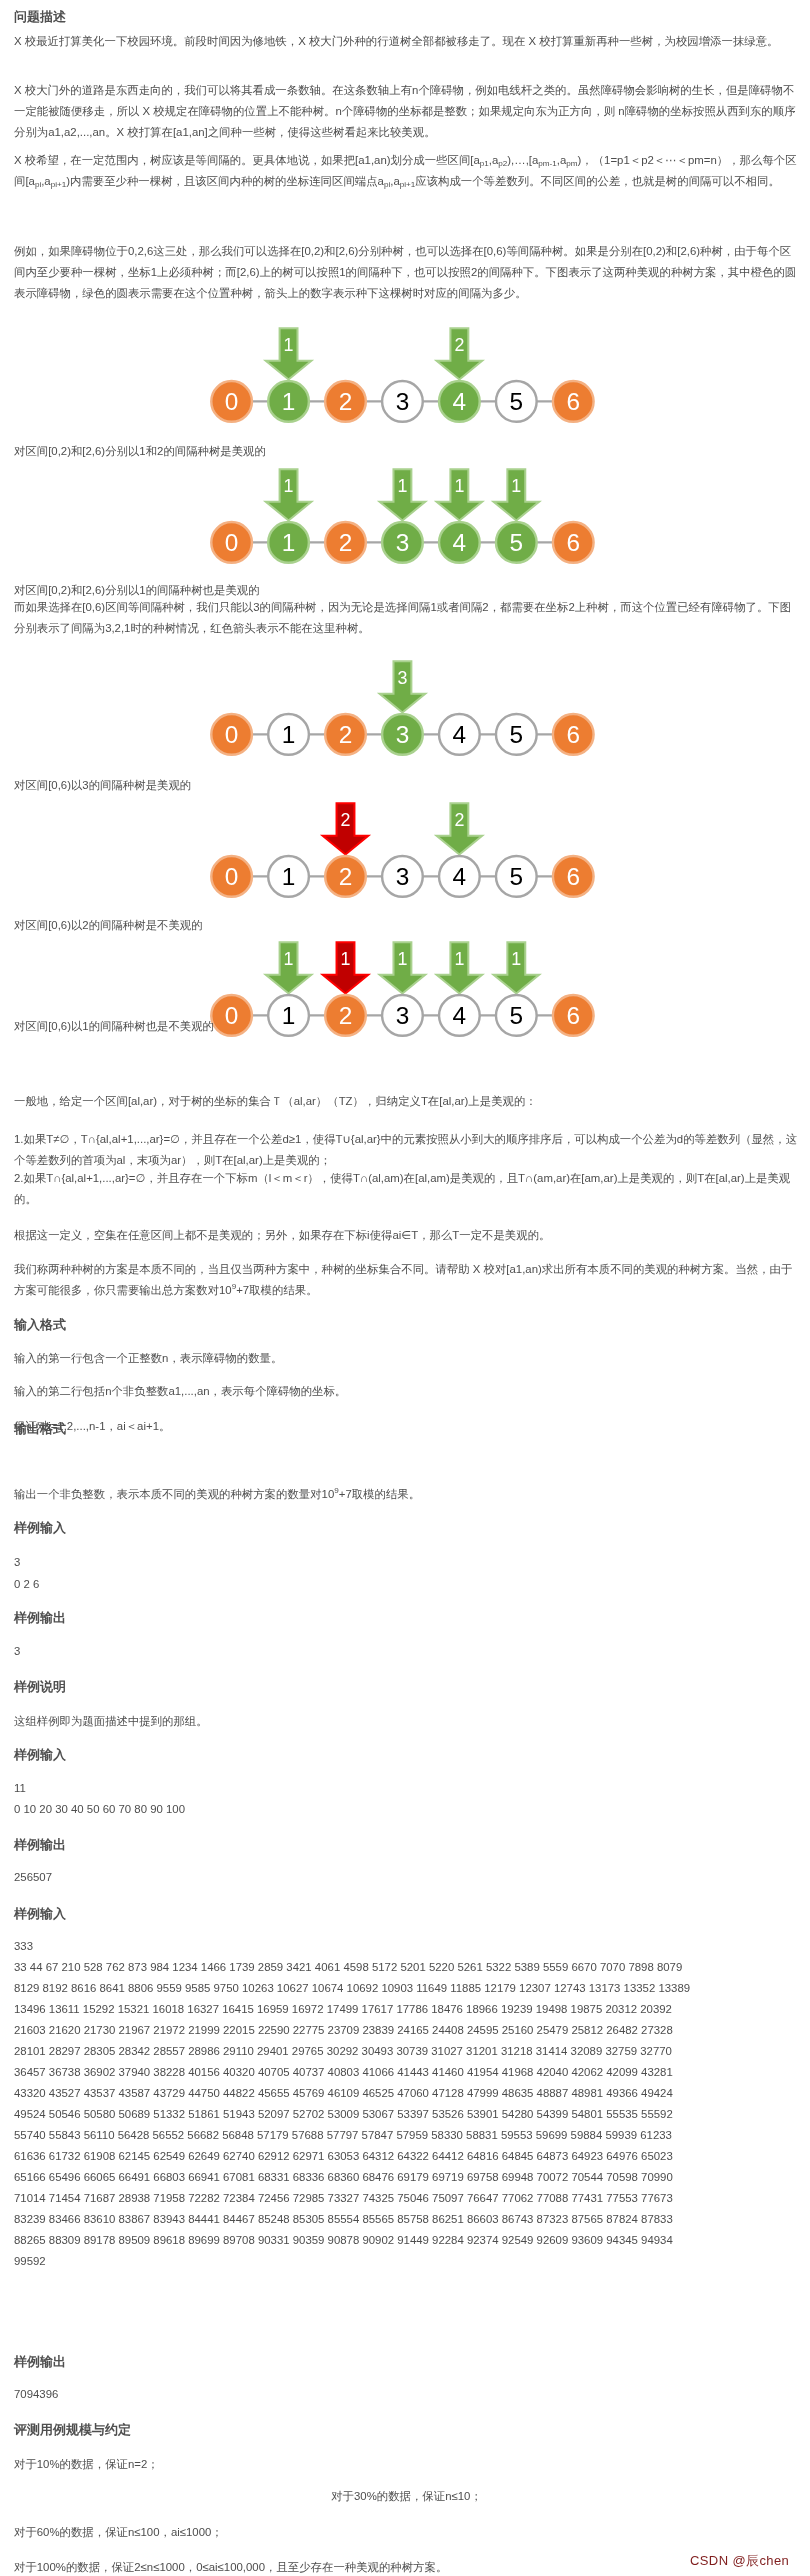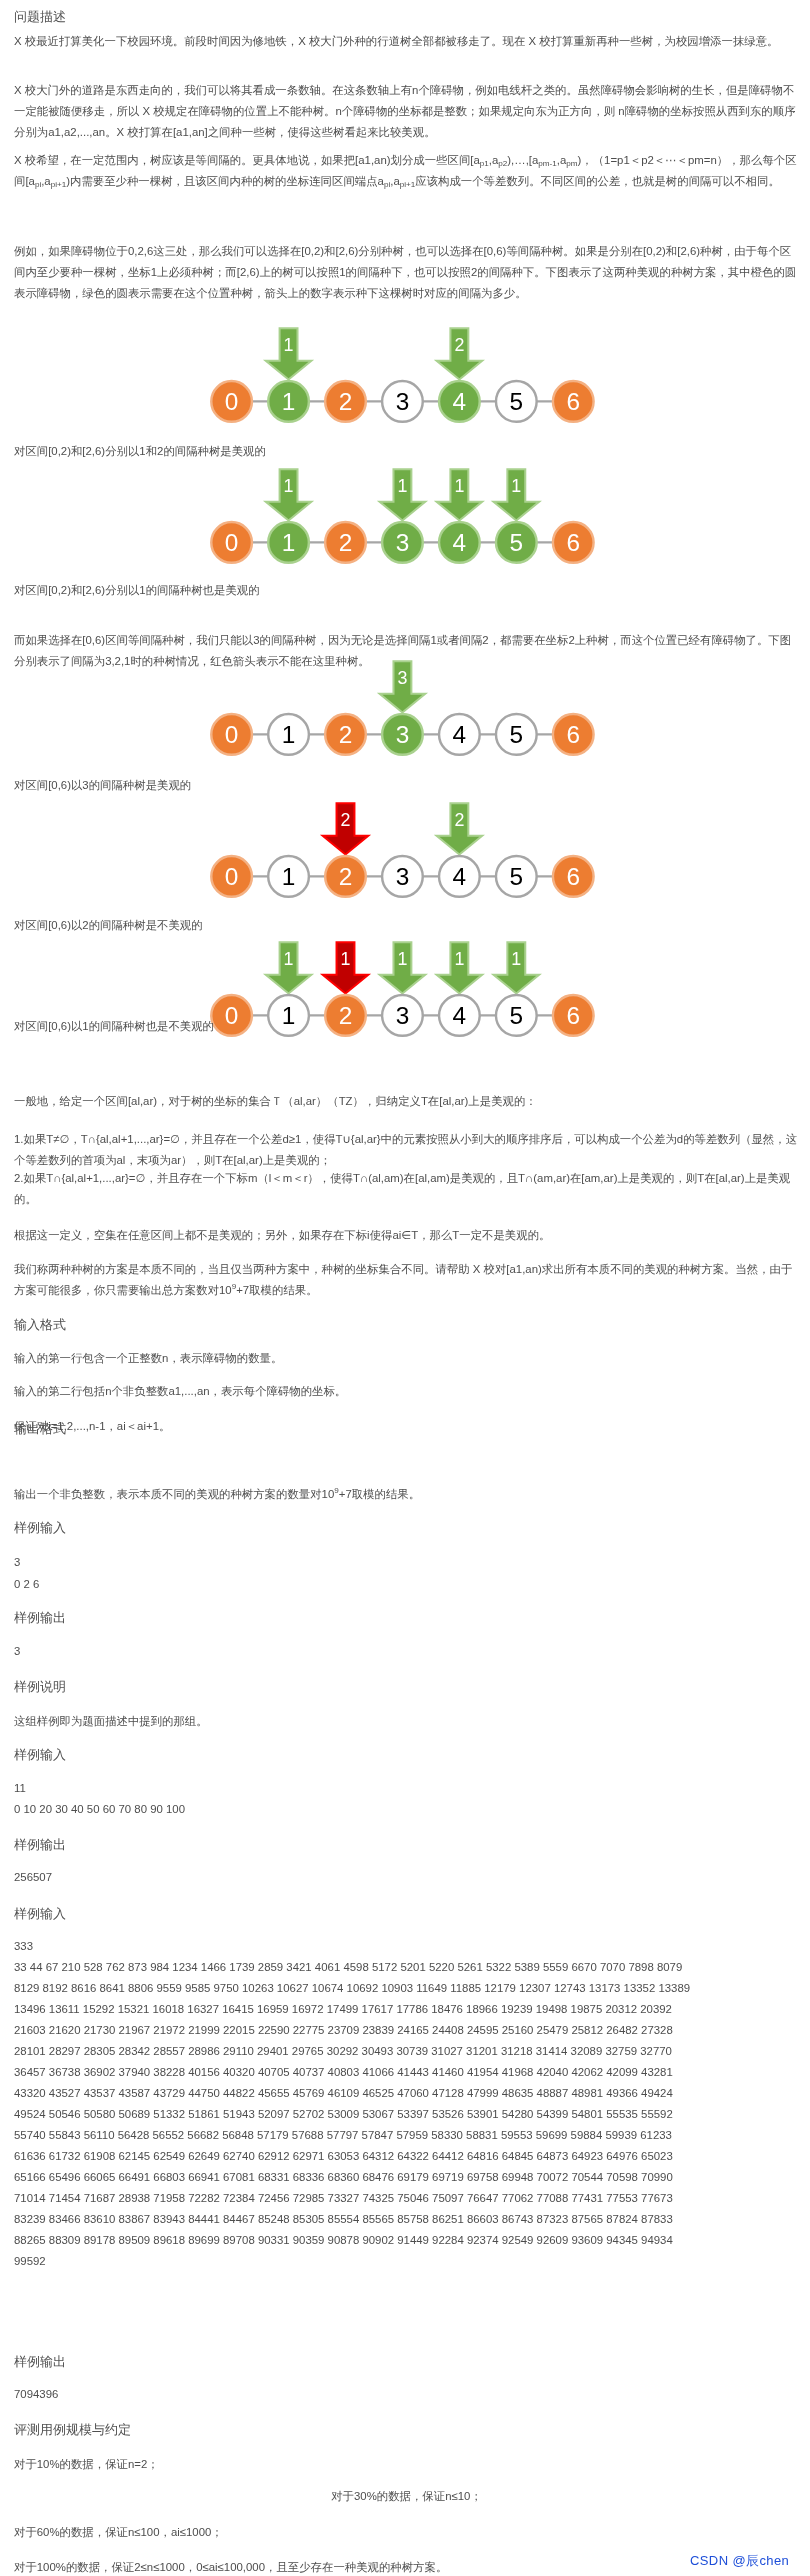"问题描述" .h { font-weight: normal -> bold }
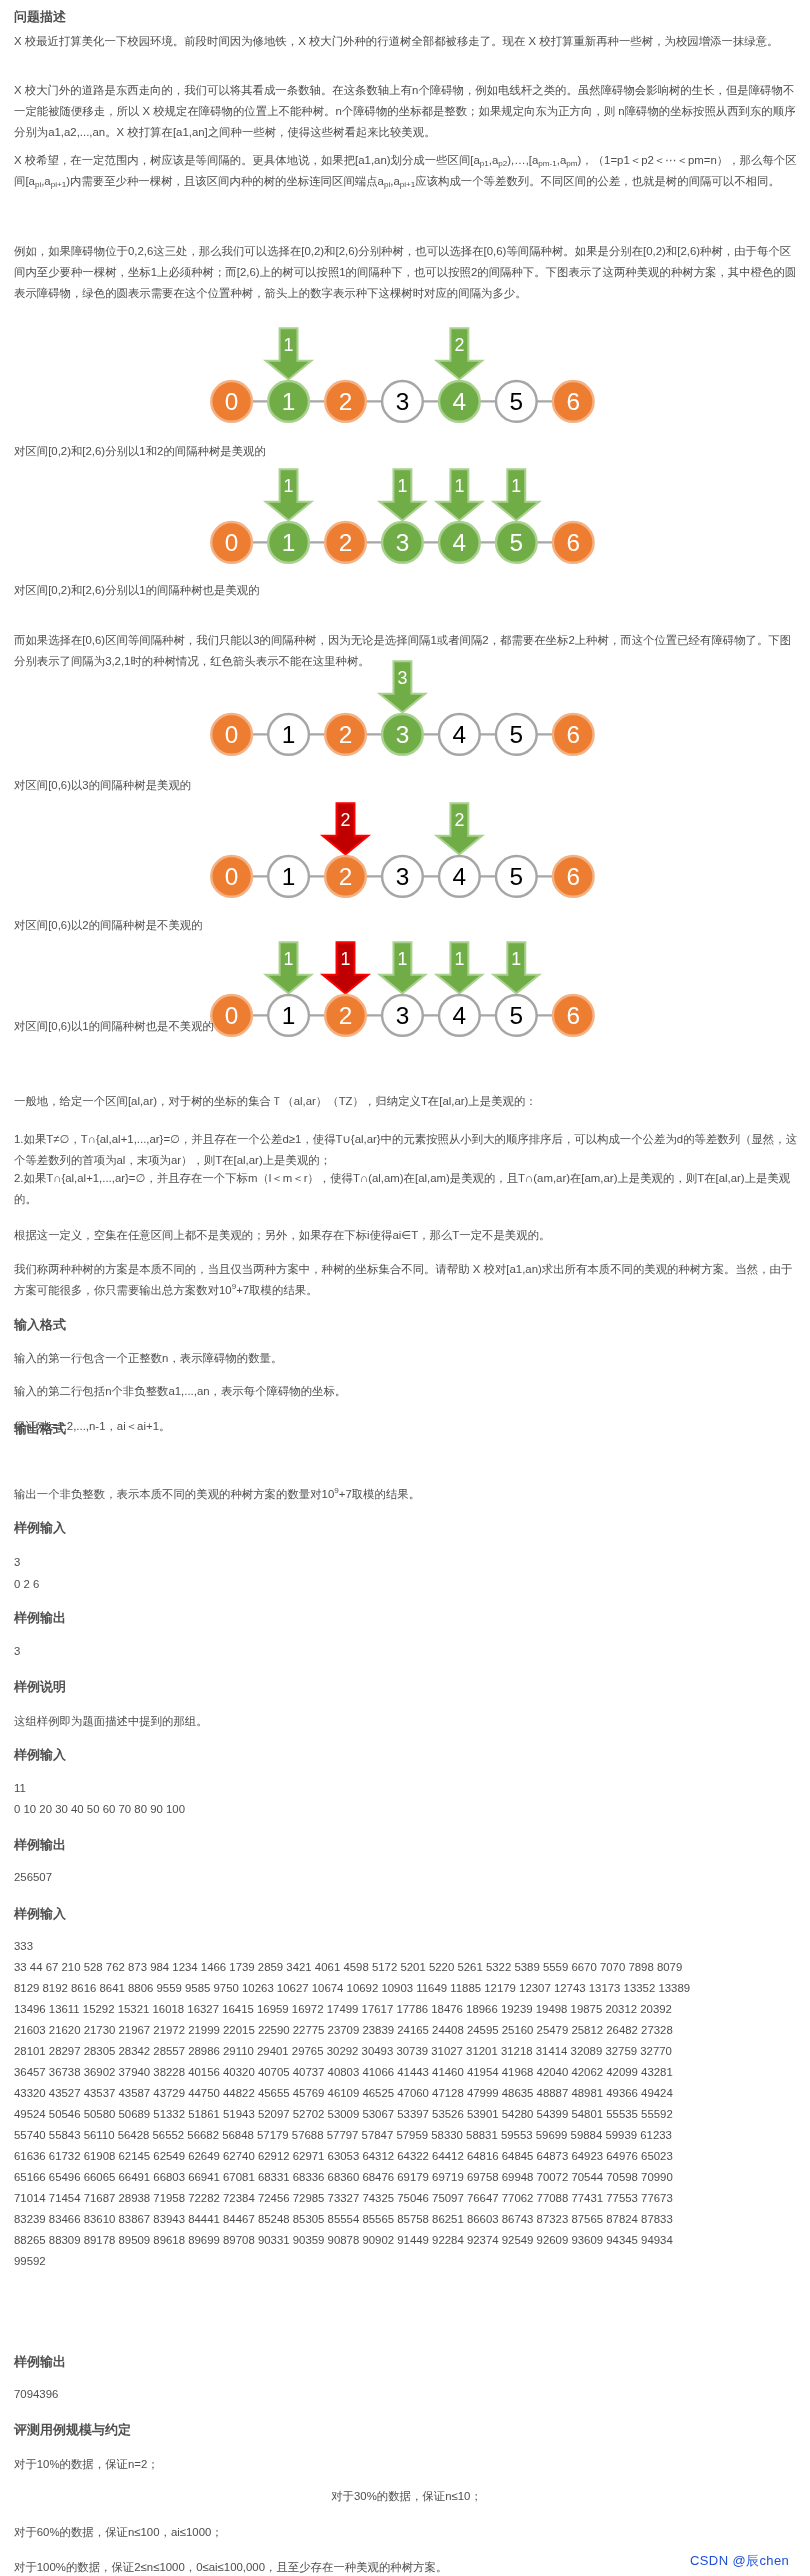"而如果选择在[0,6)区间等间隔种树，我们只能以3的间隔种树，因为无论是选择间隔" div.blk { top: 630px -> 597px }
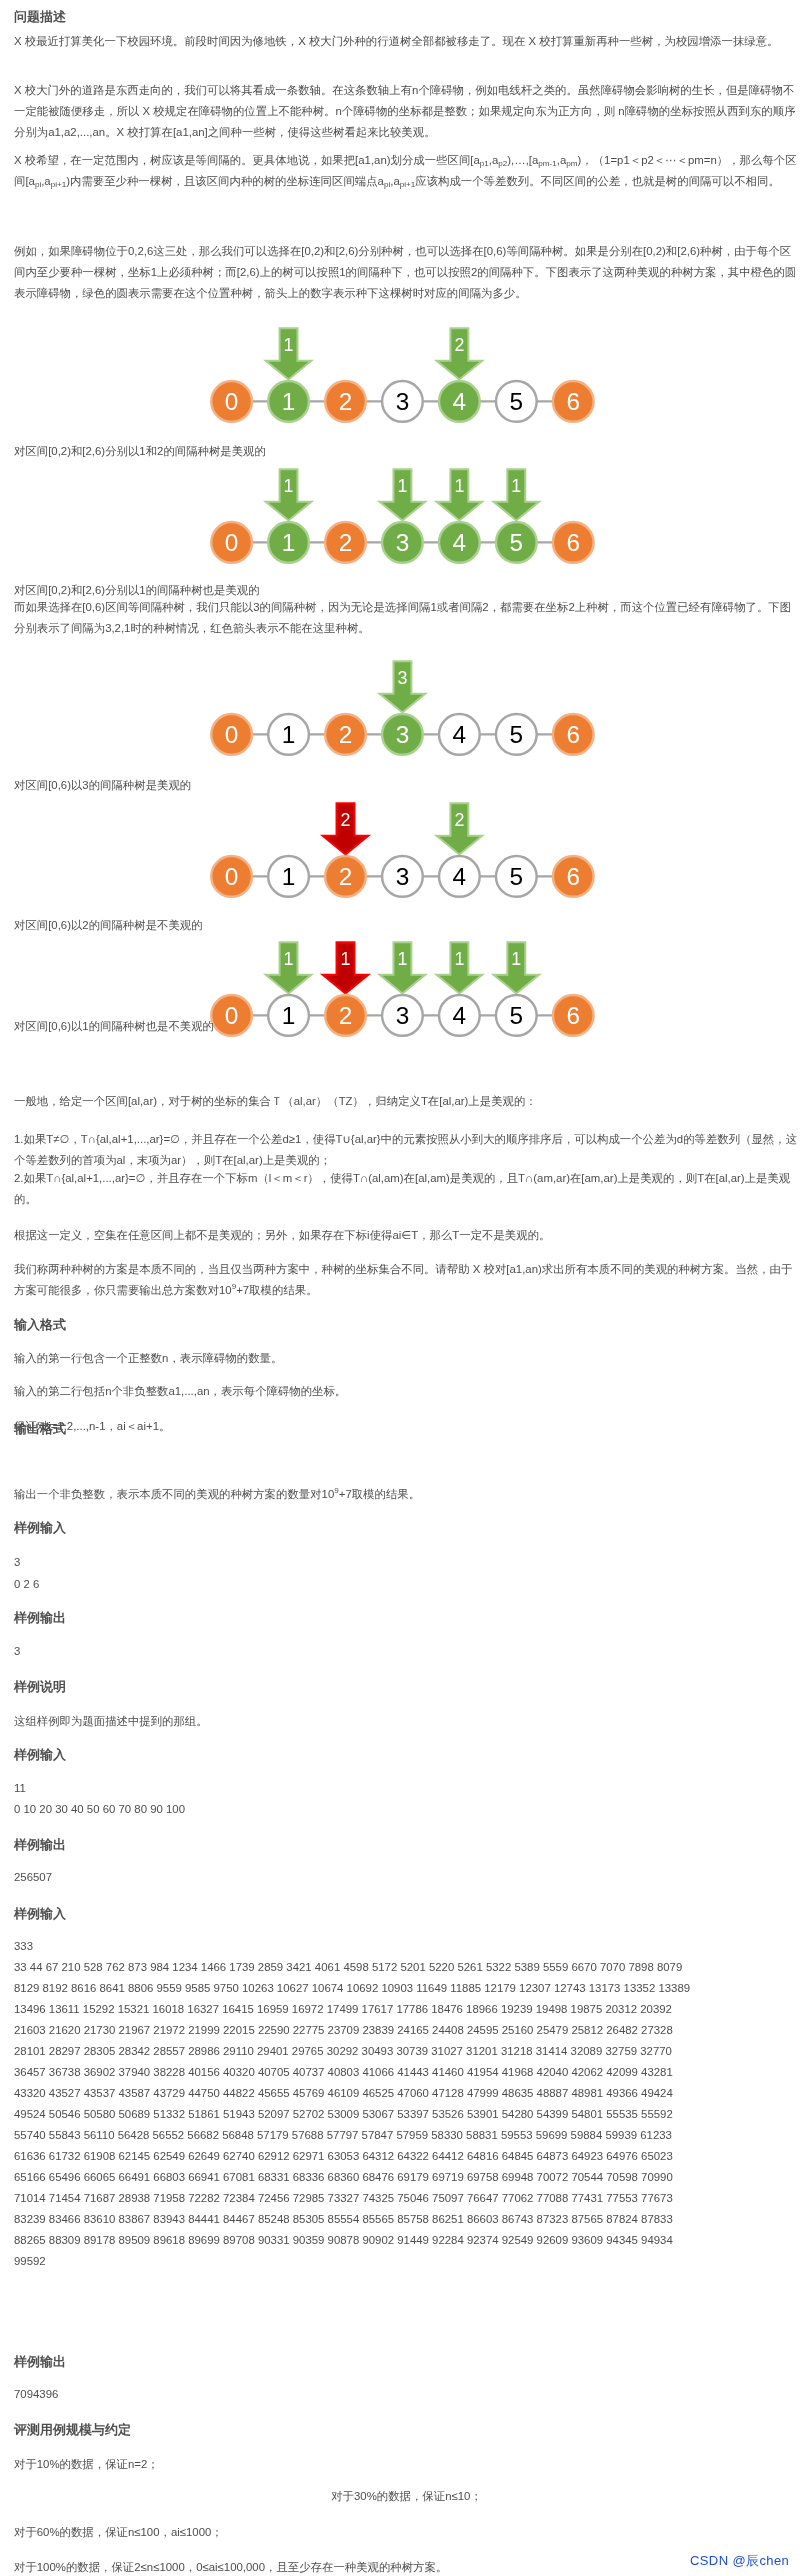"CSDN @辰chen" .watermark { color: #1d4ed8 -> #7f1d1d }
